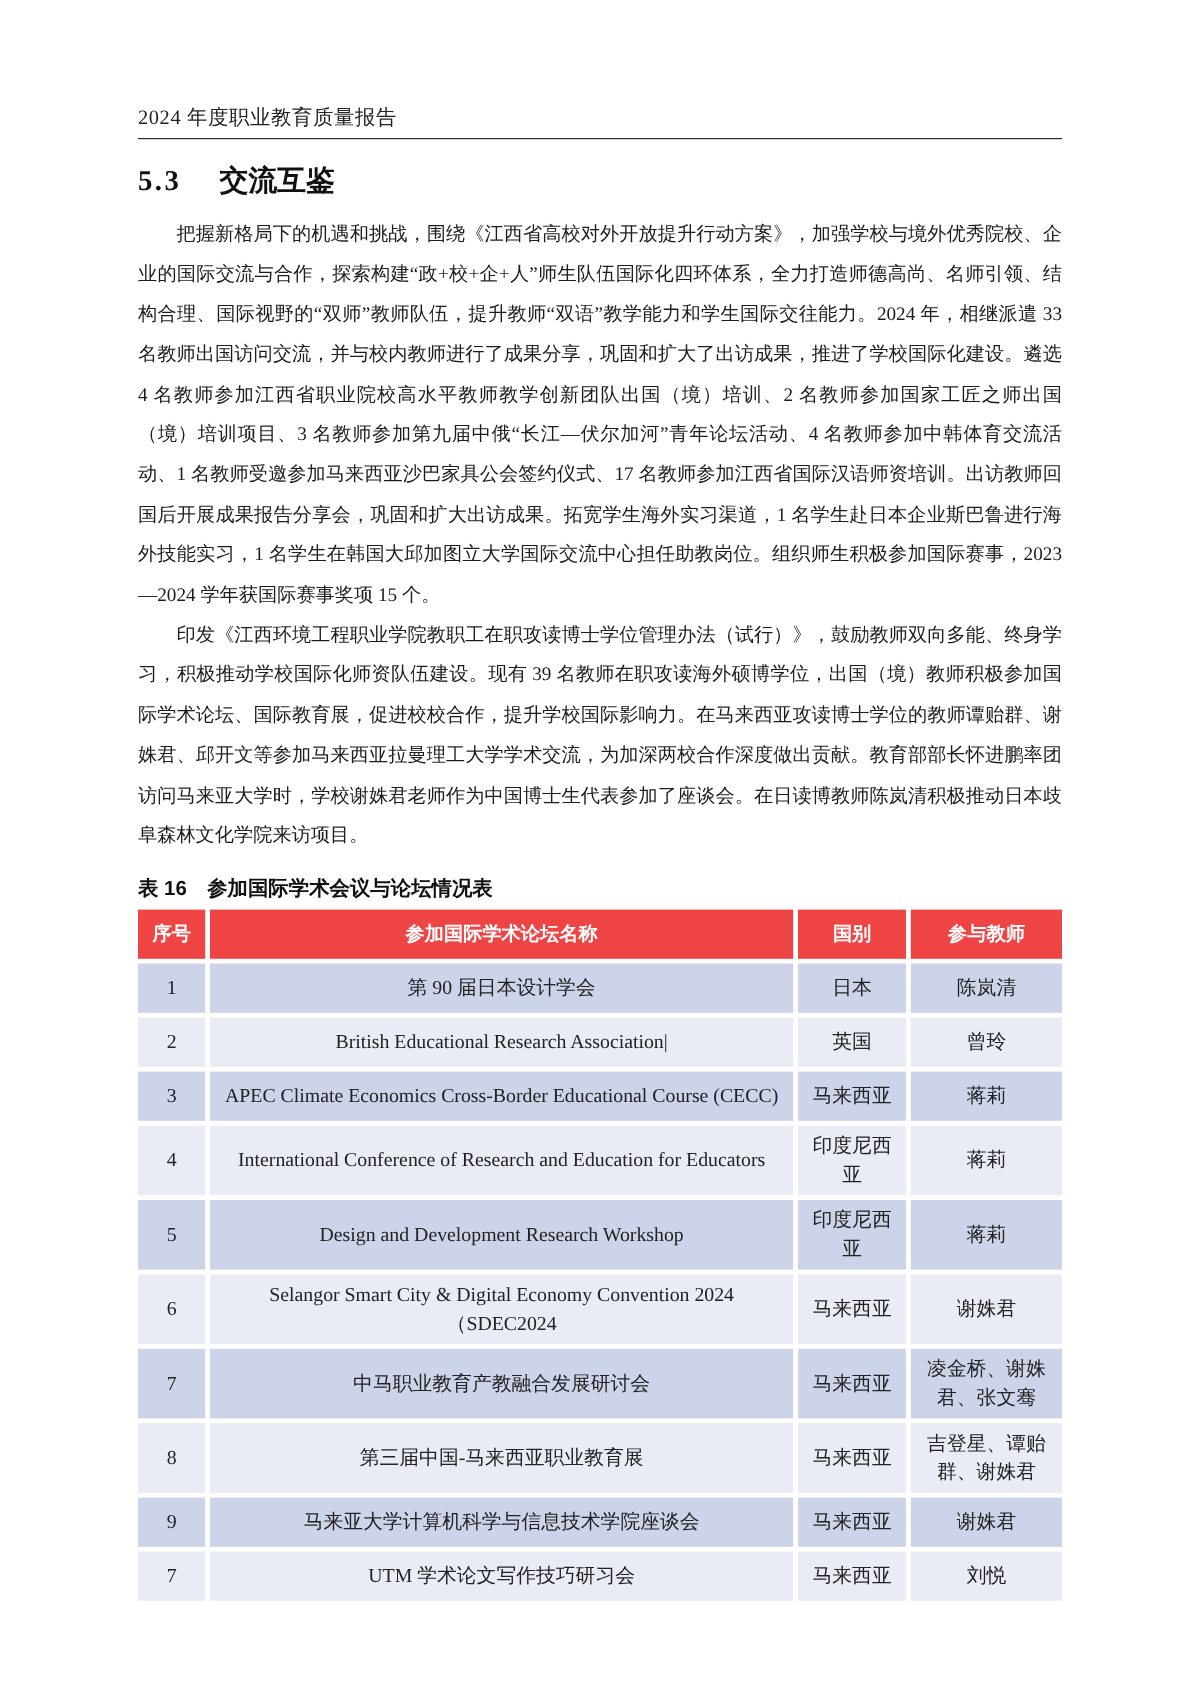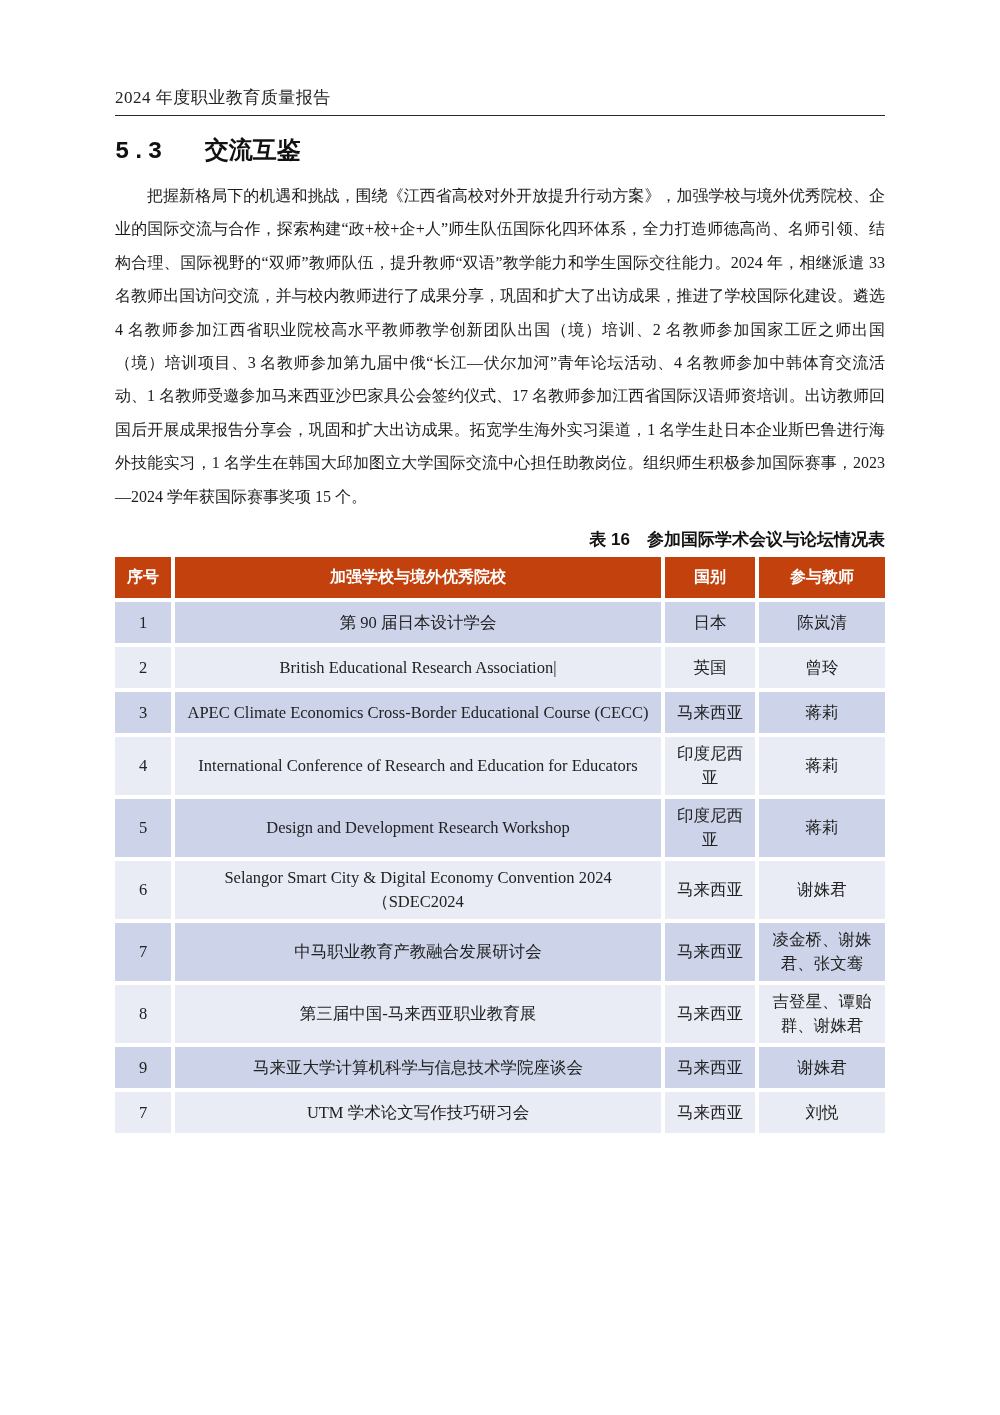"5.3 交流互鉴" .section-heading { font-family: Liberation Mono, monospace -> Liberation Serif, serif }
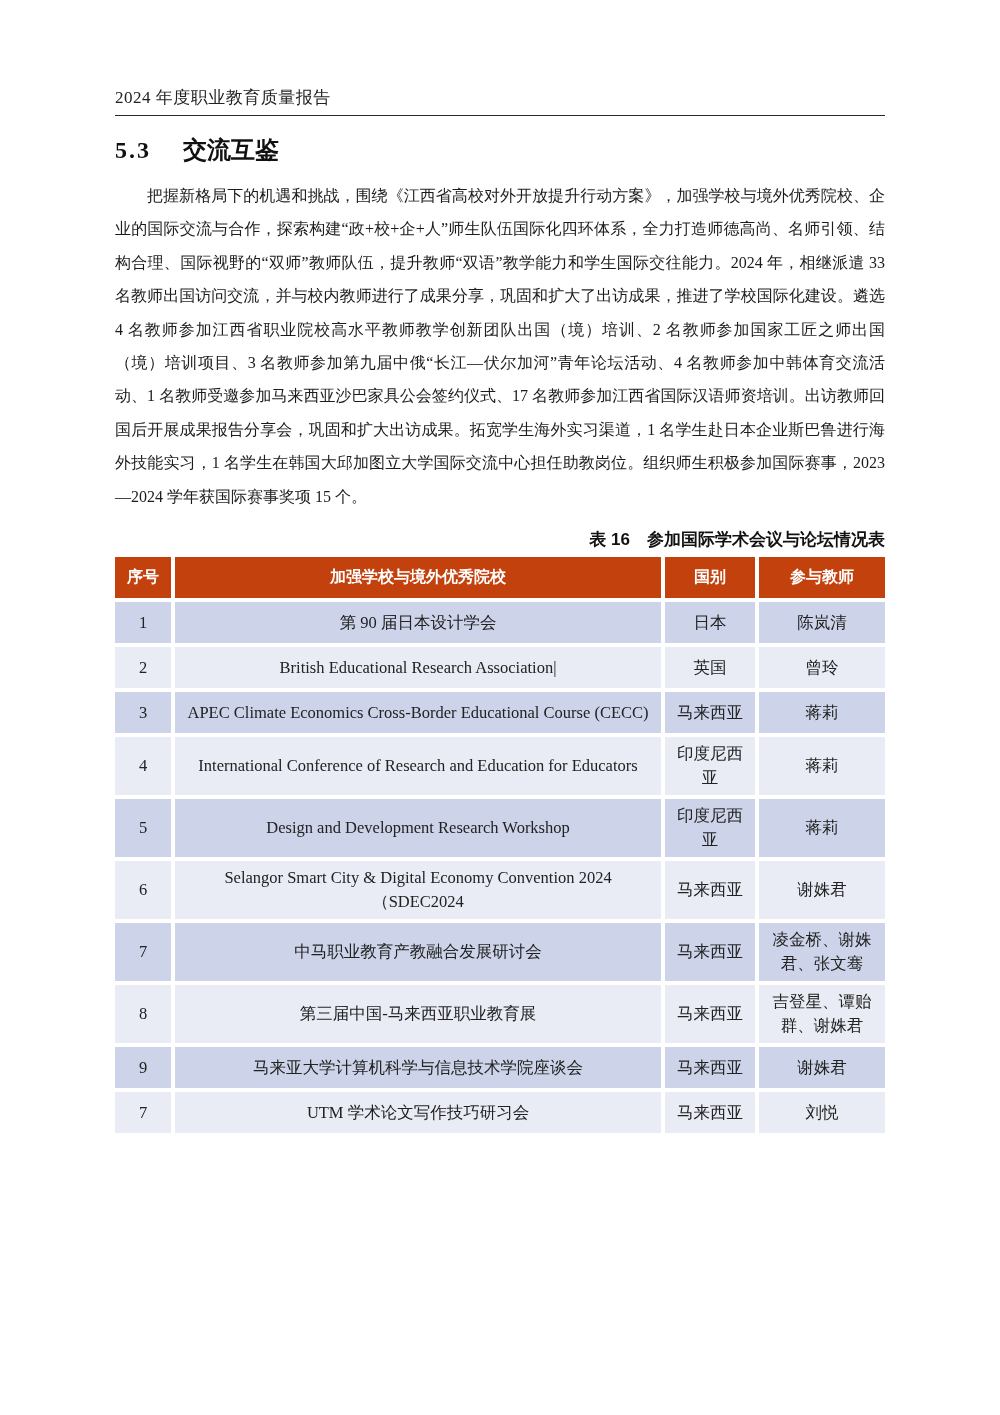"印发《江西环境工程职业学院教职工在职攻读博士学位管理办法（试行）》，鼓励教师双向" p.body-para { html: none -> <p>印发《江西环境工程职业学院教职工在职攻读博士学位管理办法（试行）》，鼓励教师双向多能、终身学习，积极推动学校国际化师资队伍建设。现有 39 名教师在职攻读海外硕博学位，出国（境）教师积极参加国际学术论坛、国际教育展，促进校校合作，提升学校国际影响力。在马来西亚攻读博士学位的教师谭贻群、谢姝君、邱开文等参加马来西亚拉曼理工大学学术交流，为加深两校合作深度做出贡献。教育部部长怀进鹏率团访问马来亚大学时，学校谢姝君老师作为中国博士生代表参加了座谈会。在日读博教师陈岚清积极推动日本歧阜森林文化学院来访项目。</p> }
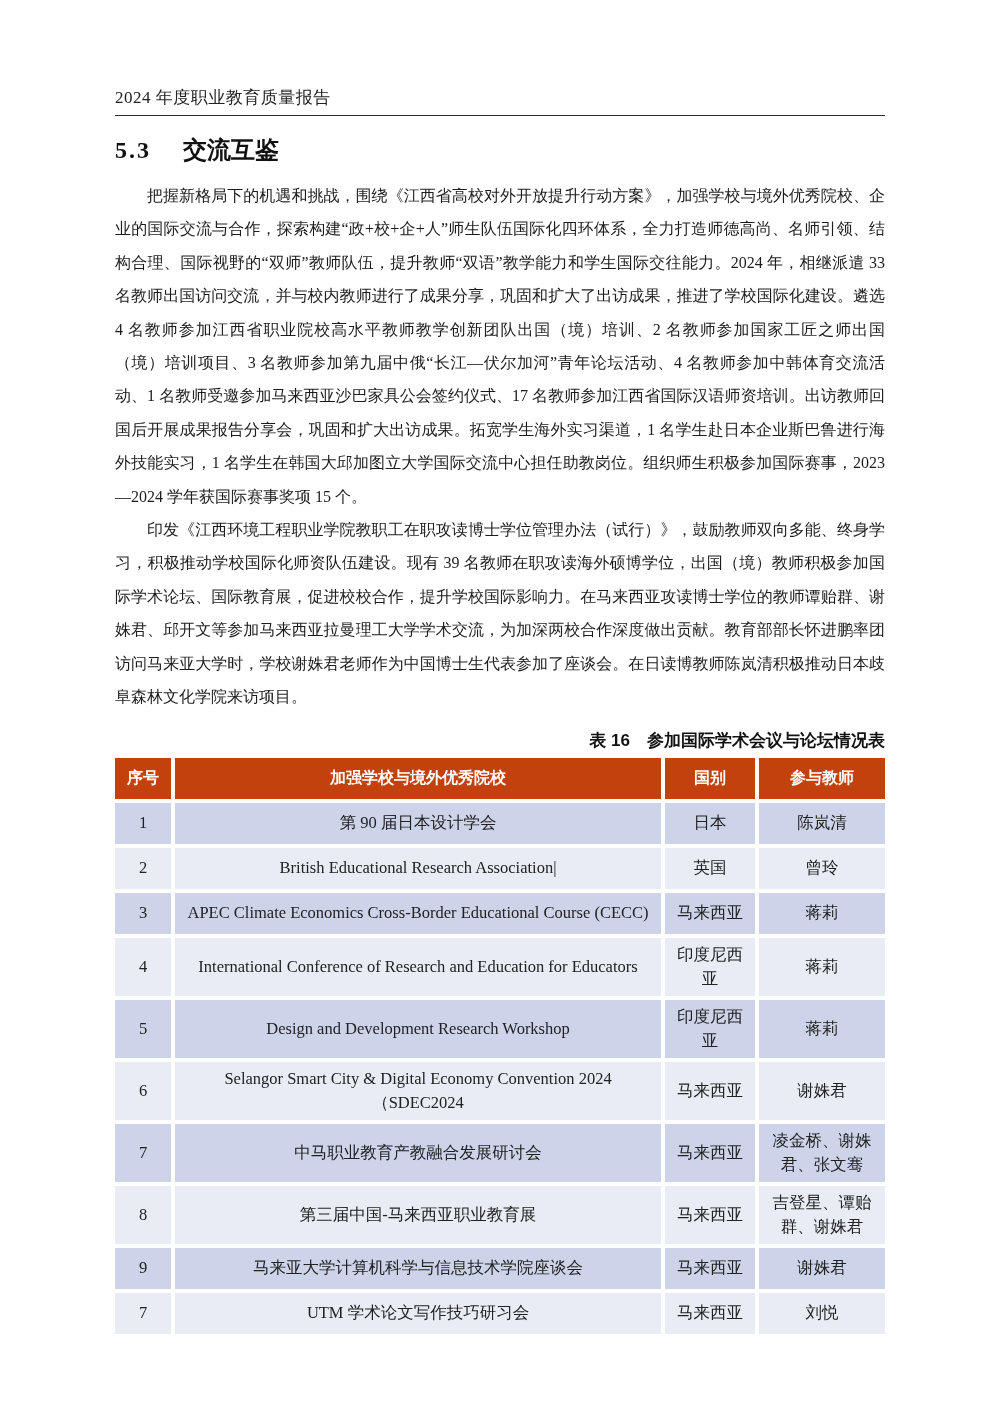"表 16 参加国际学术会议与论坛情况表" .table-caption { text-align: right -> left }
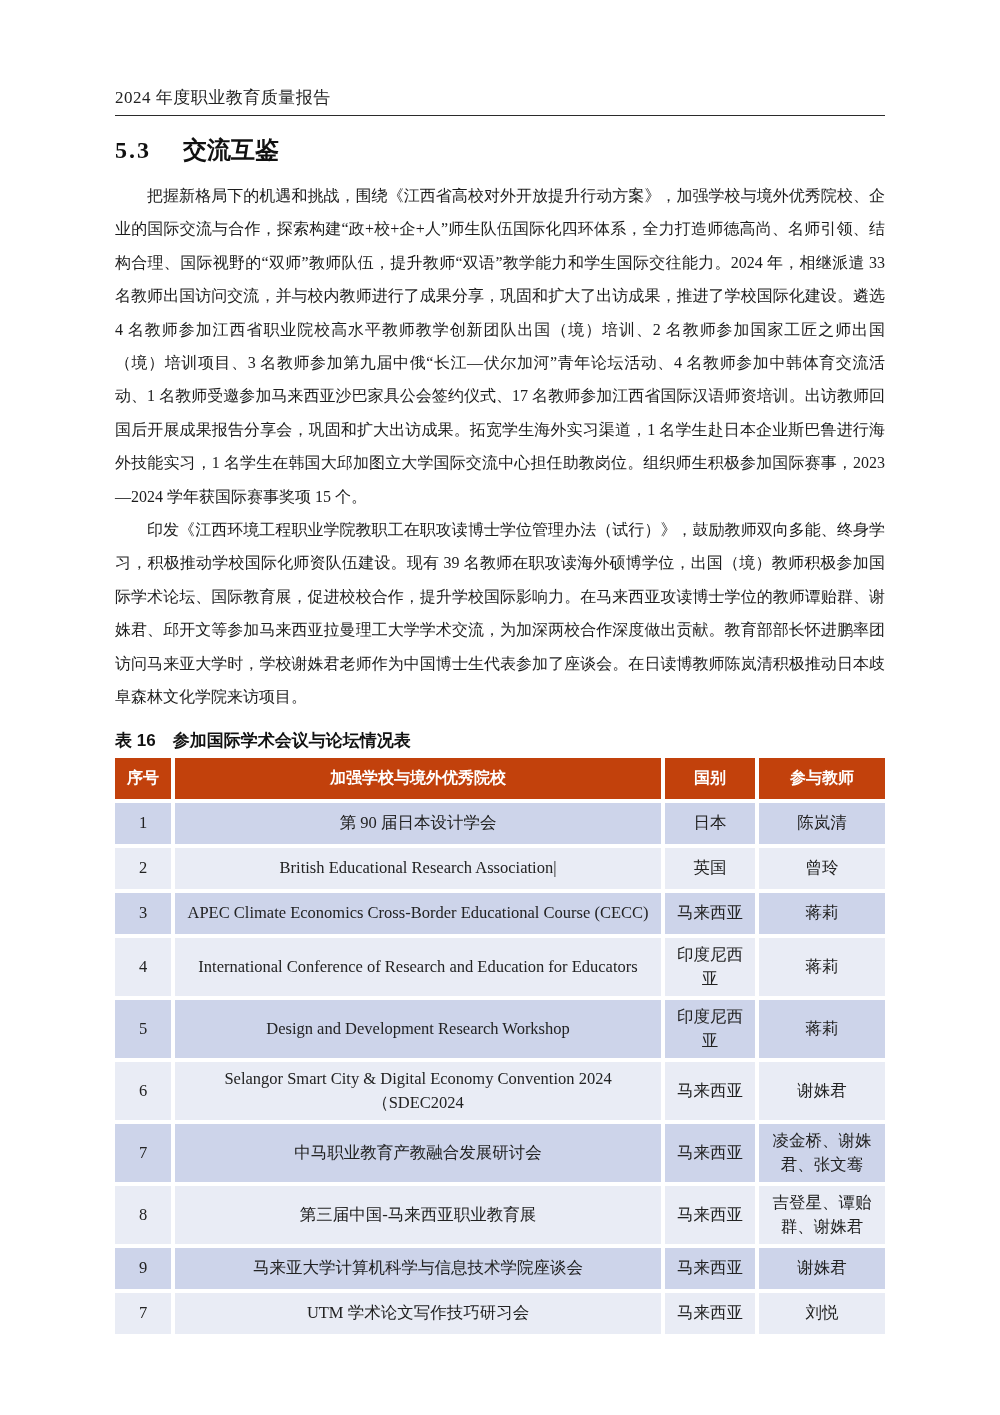"序号" table.conf th { background: #c2410c -> #ef4444 }
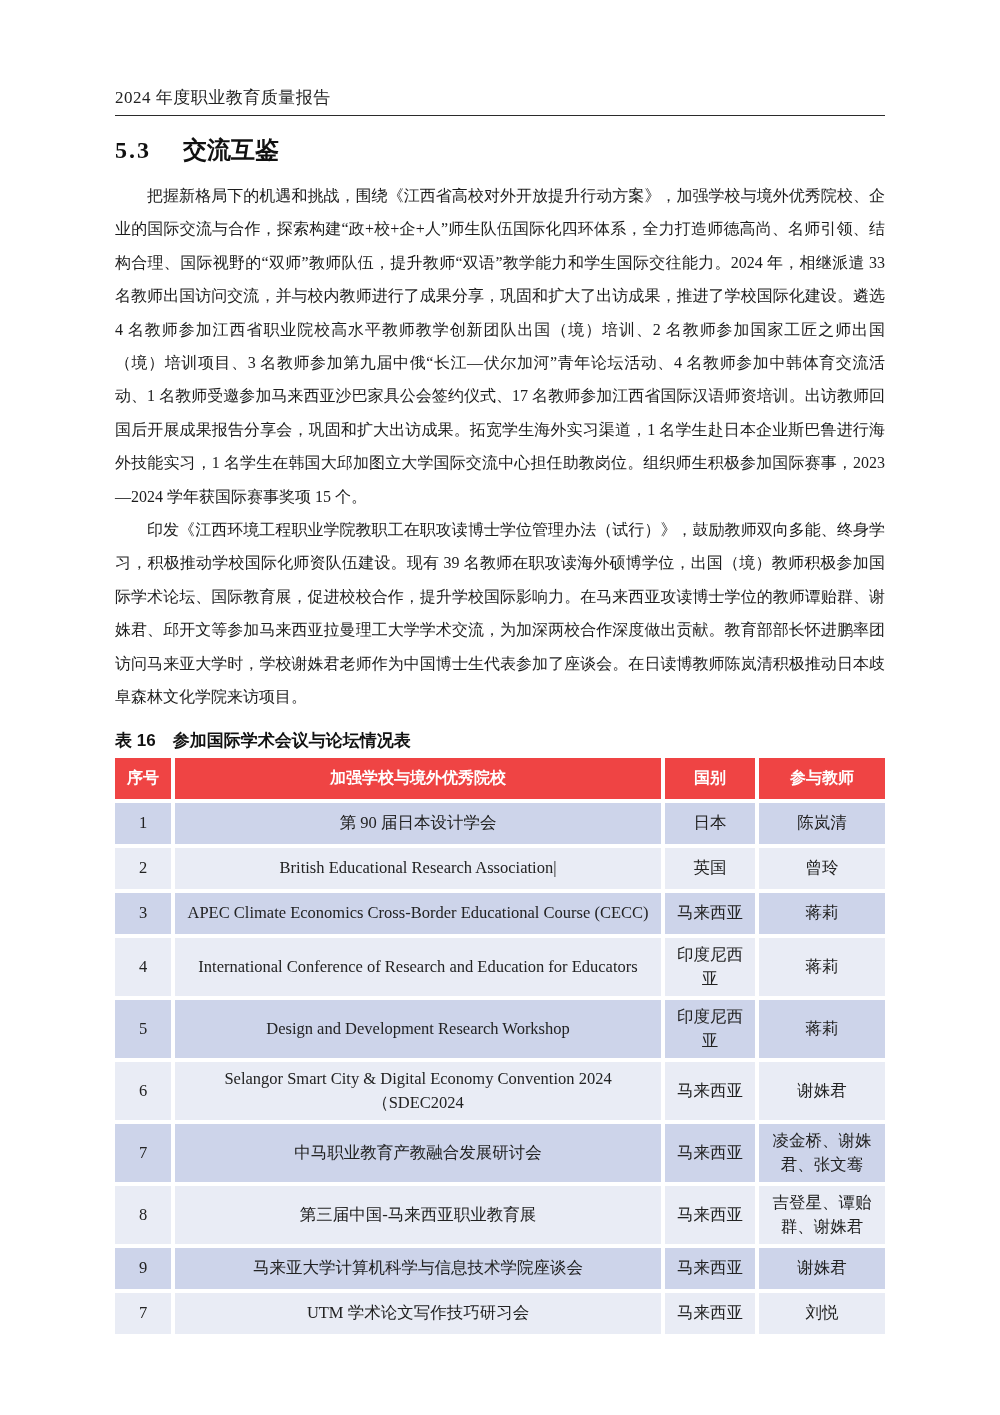"加强学校与境外优秀院校" th { text: 加强学校与境外优秀院校 -> 参加国际学术论坛名称 }
